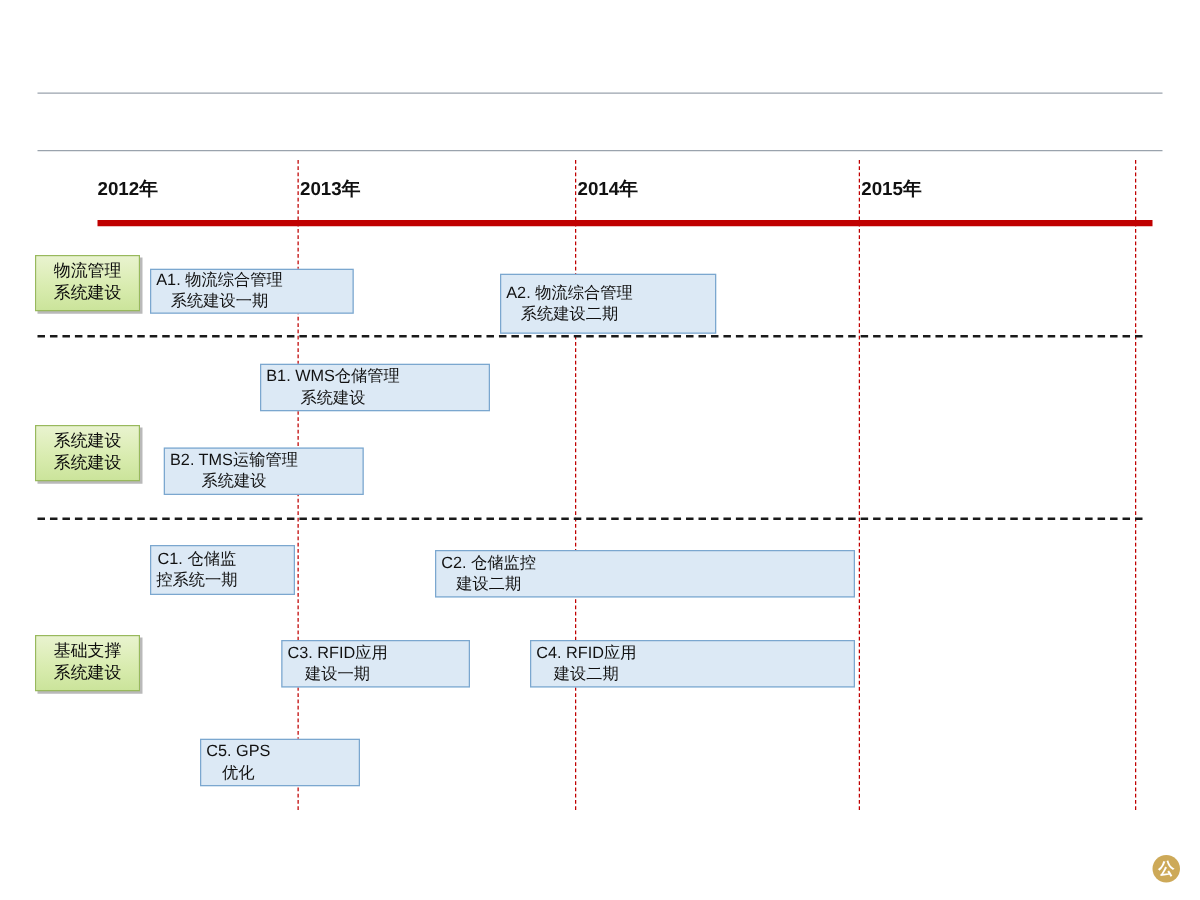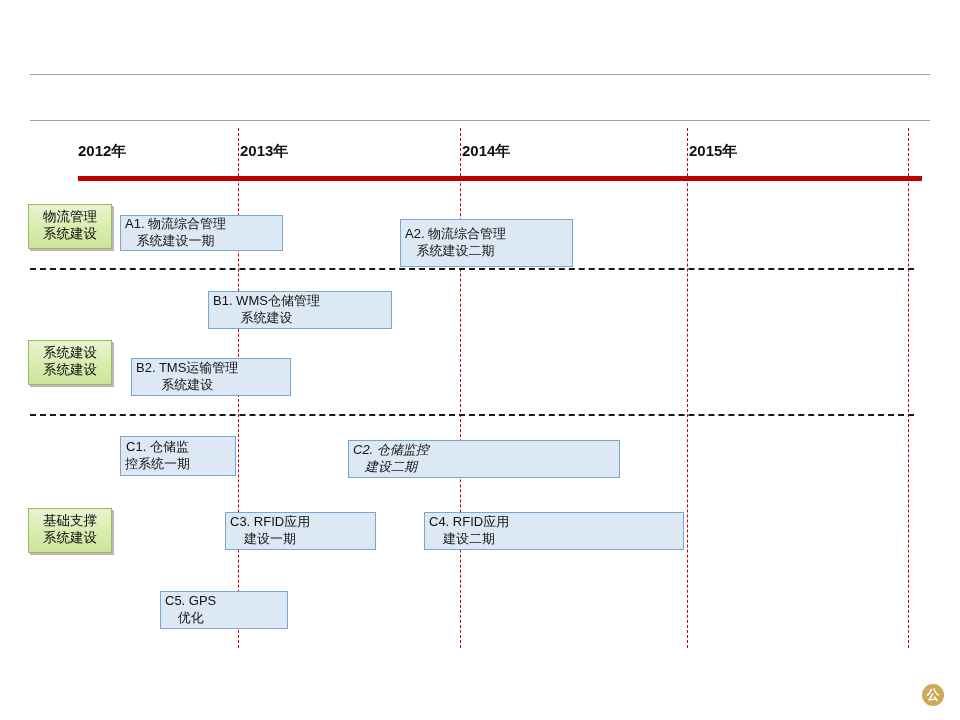"C2. 仓储监控" div.task { font-style: italic -> none; width: 272px -> 336px }
